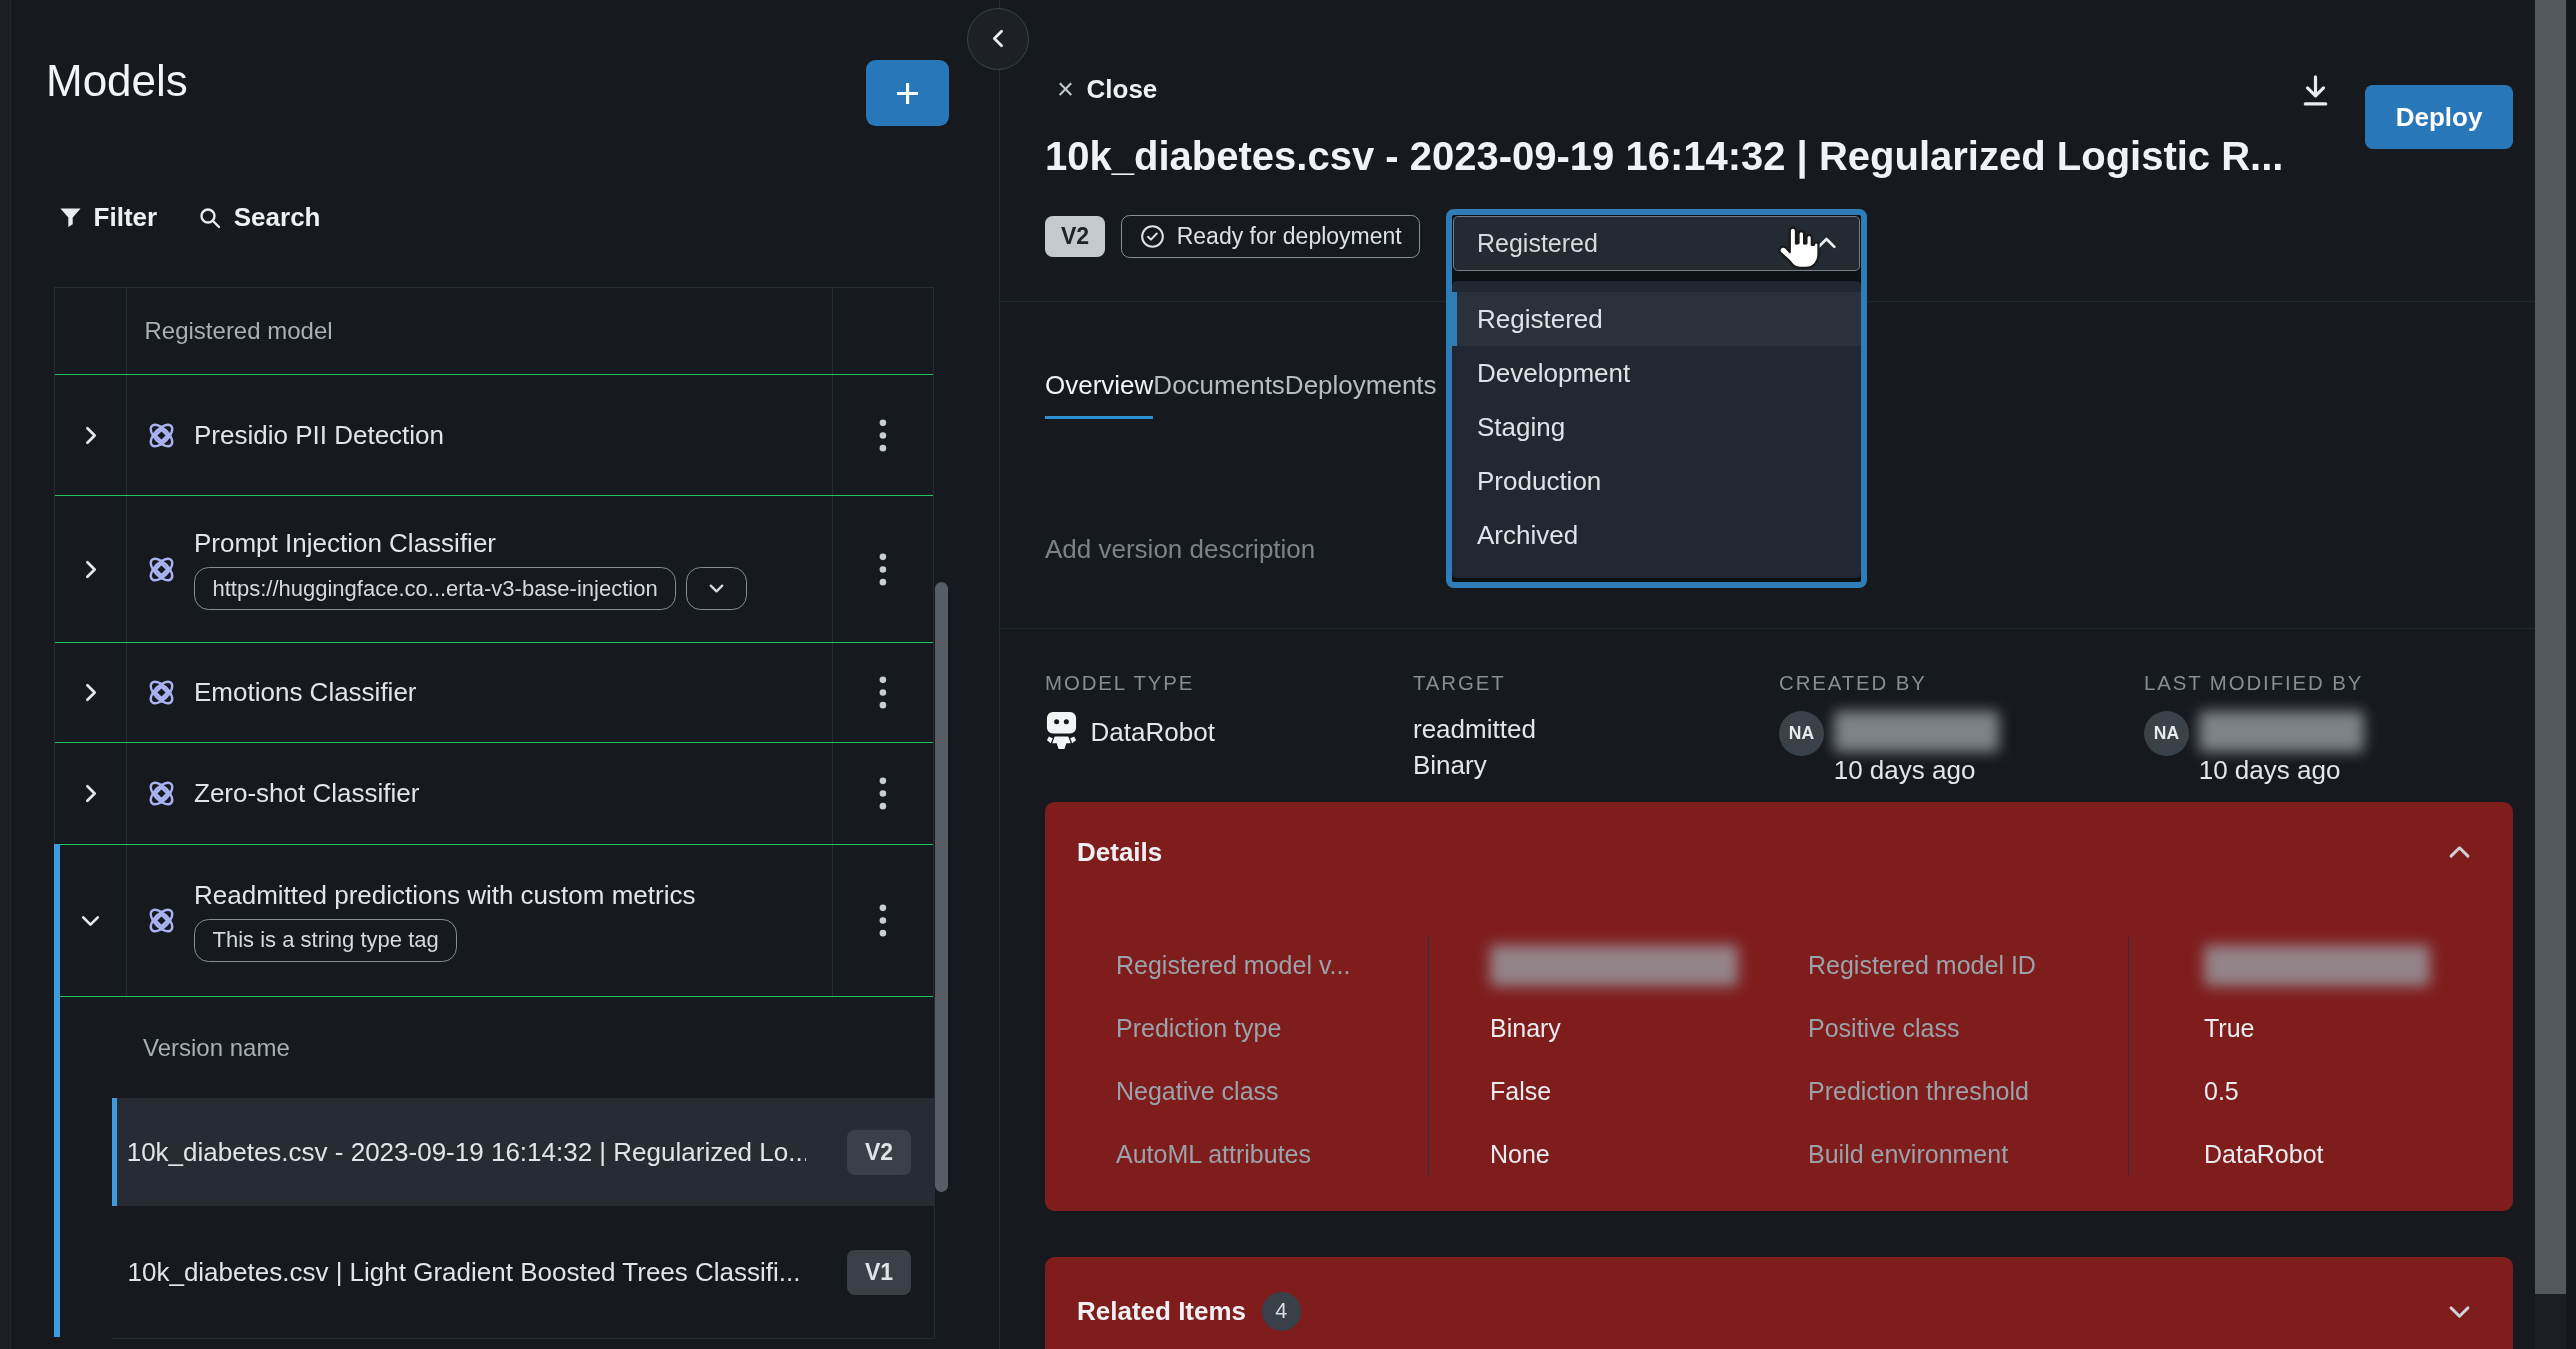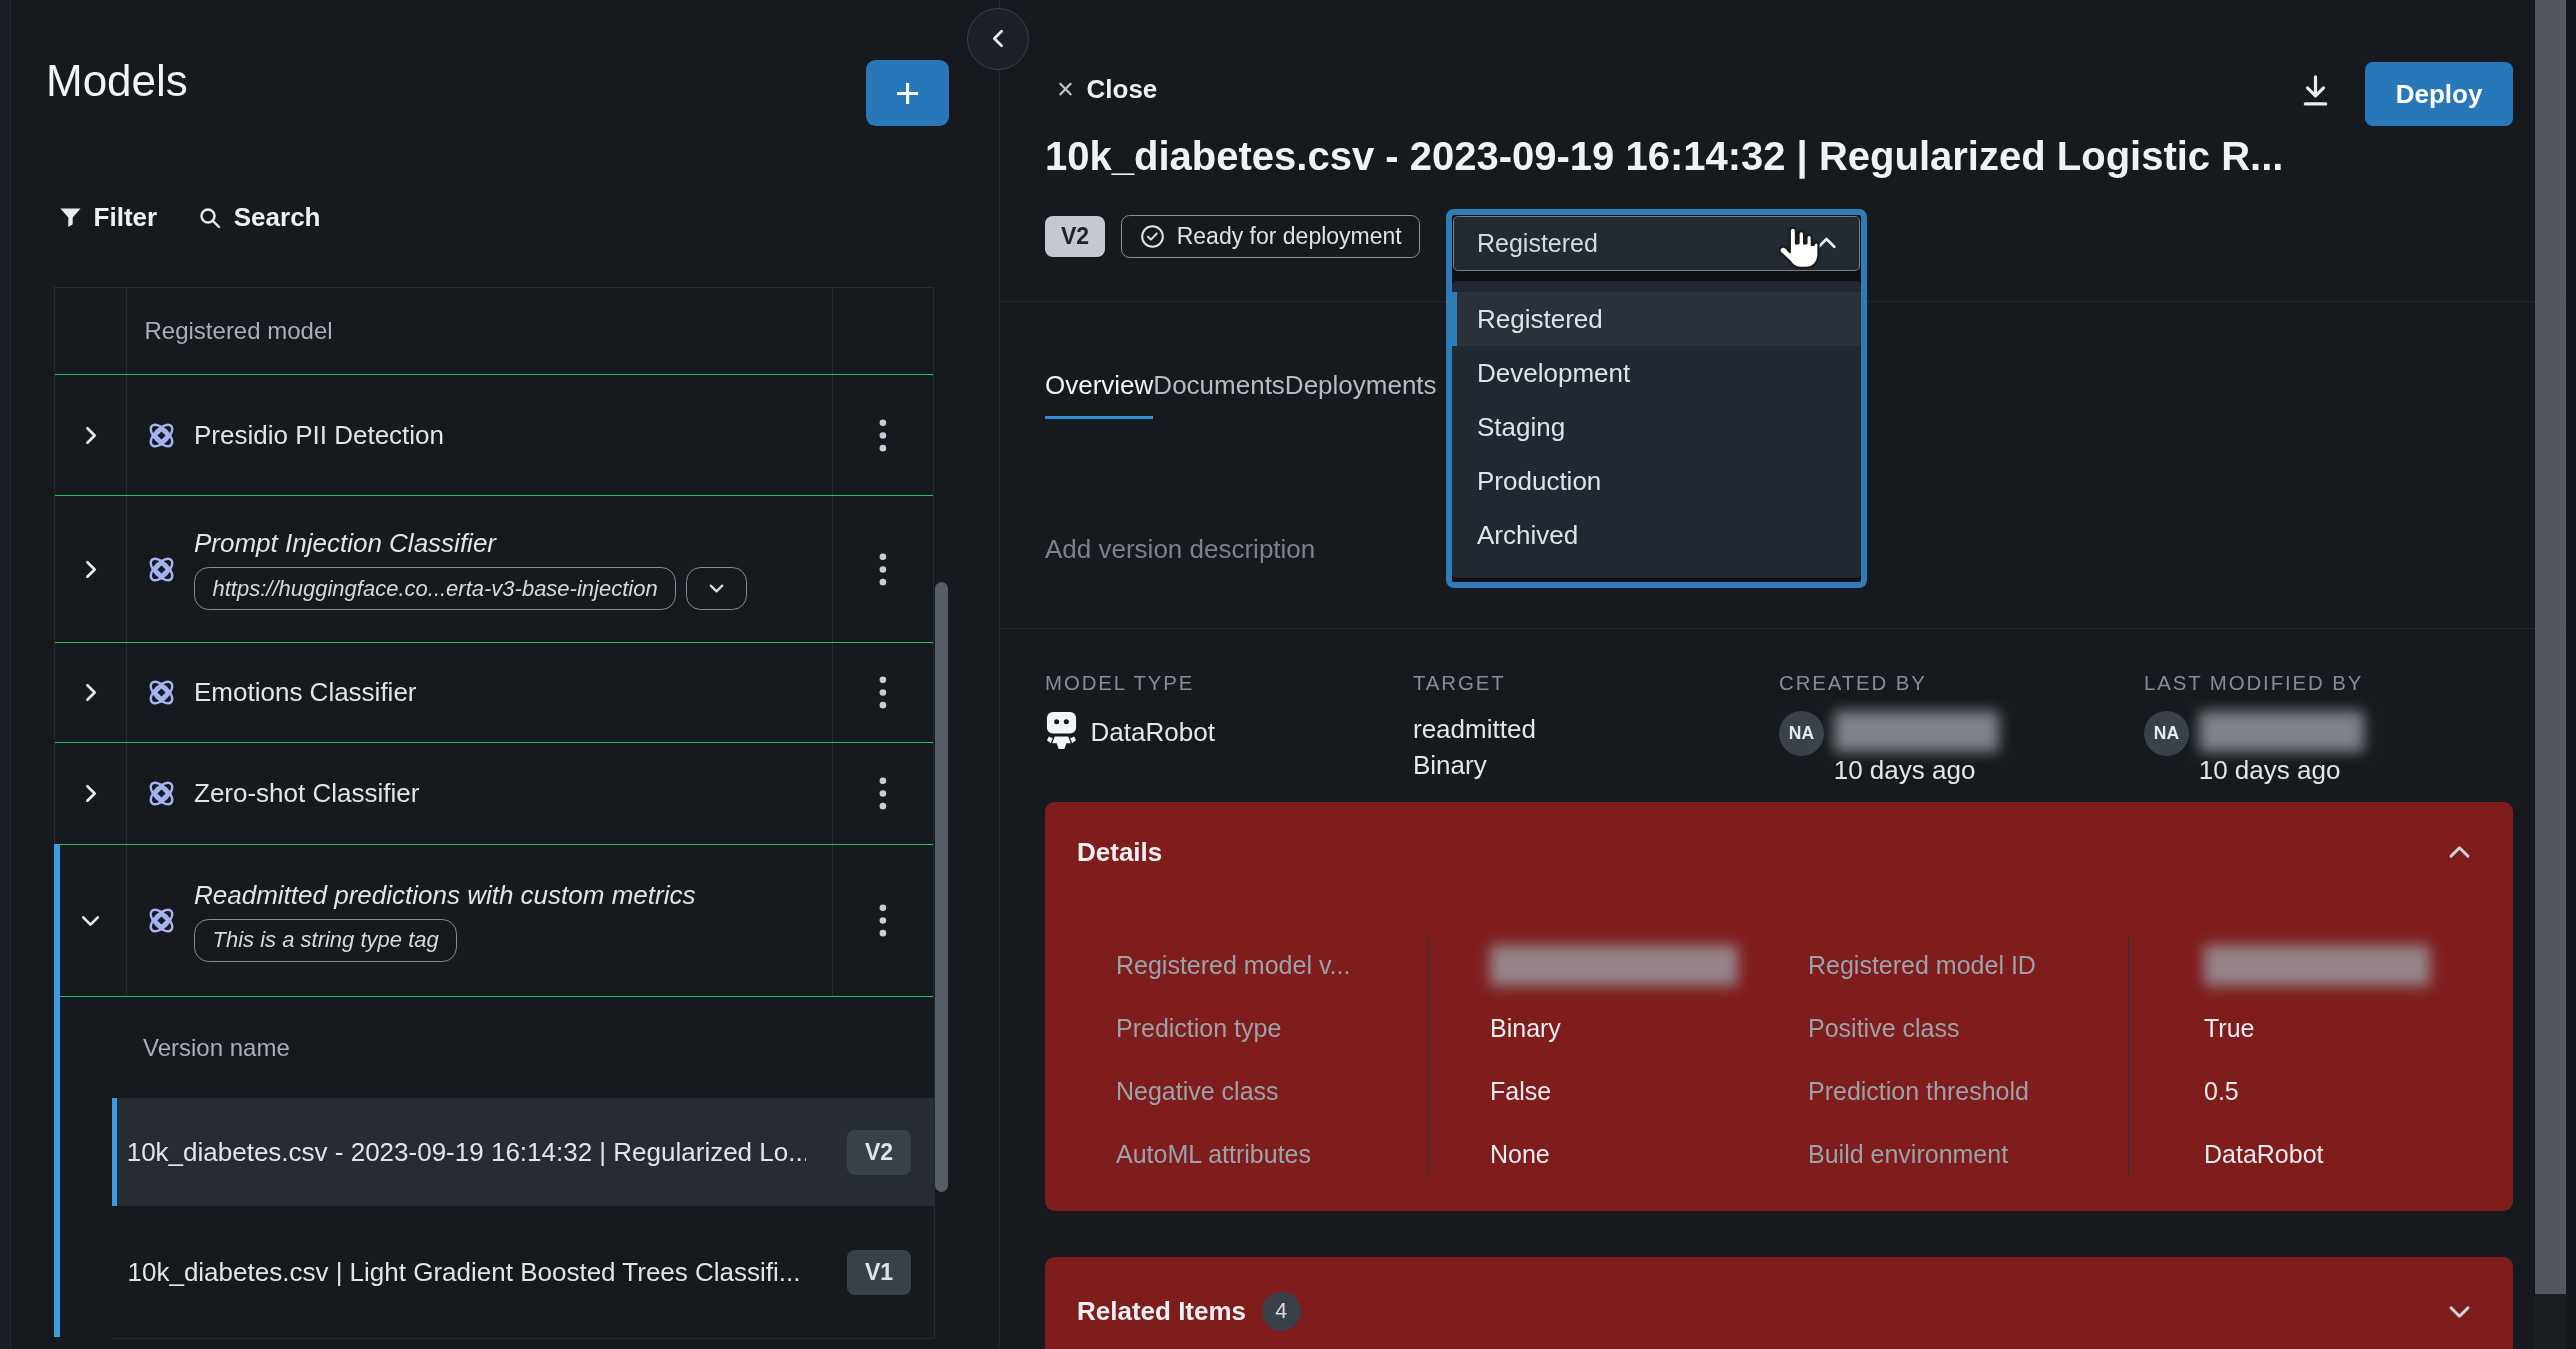"Deploy" button.deploy { margin-top: none -> 23px }
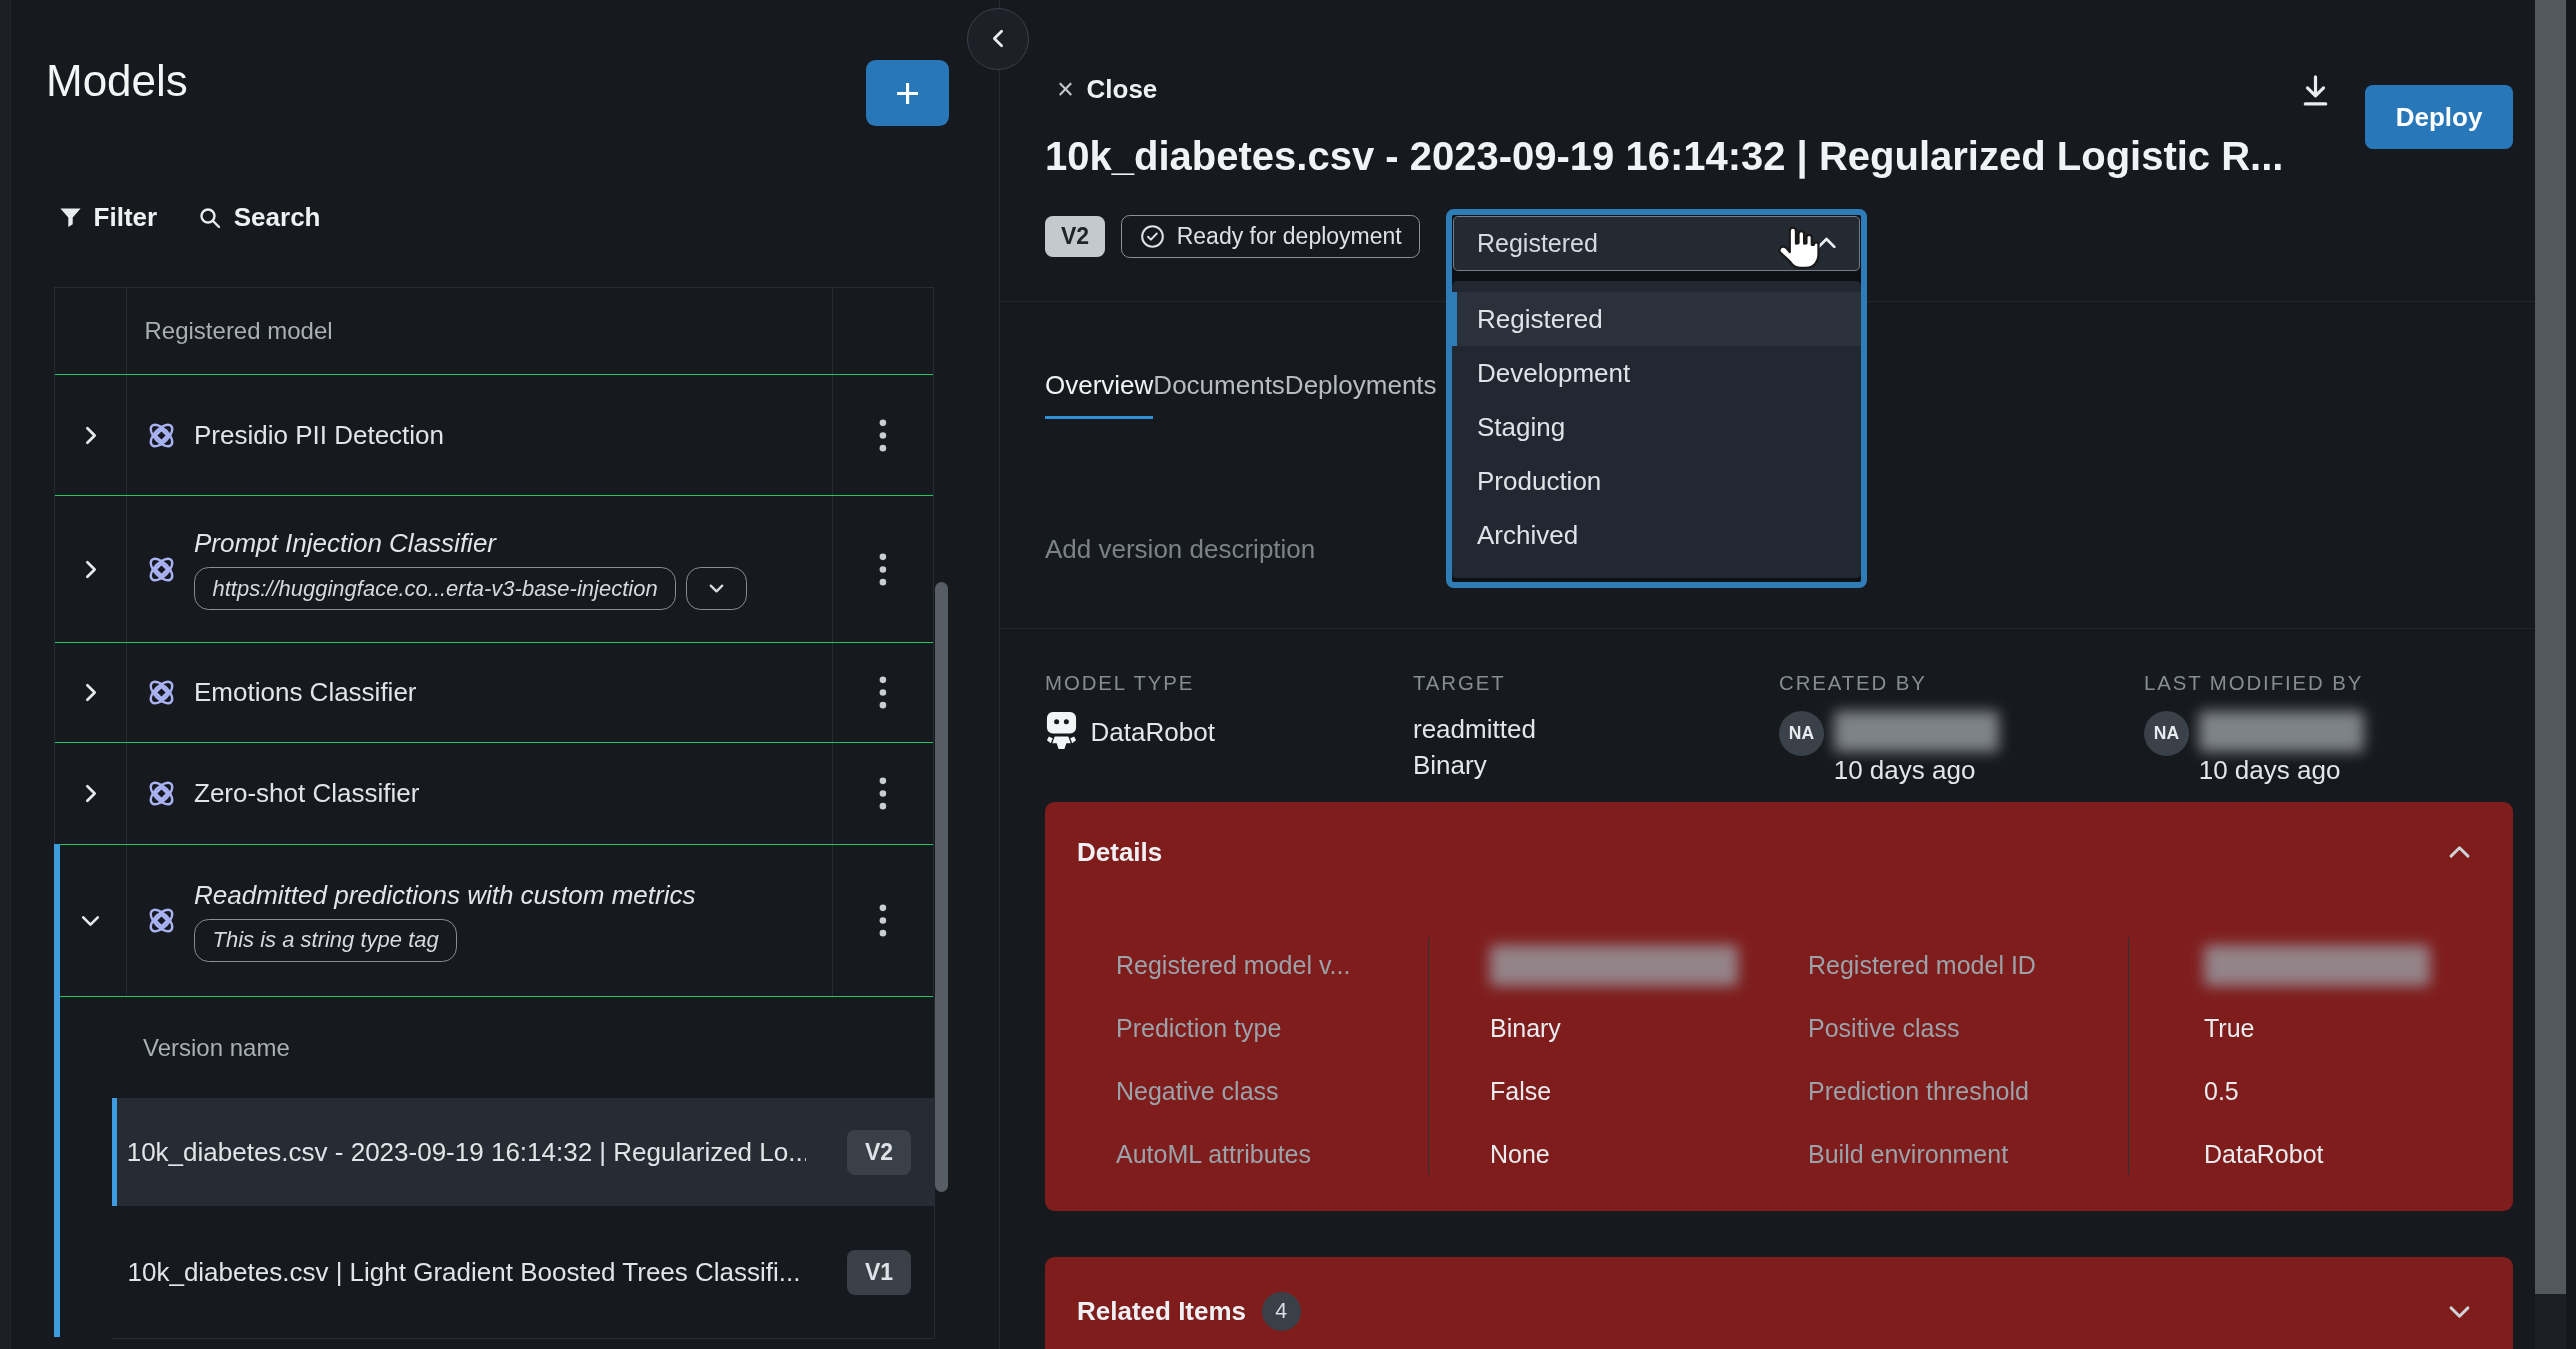"Prompt Injection Classifier" .mcol { font-style: italic -> none }
